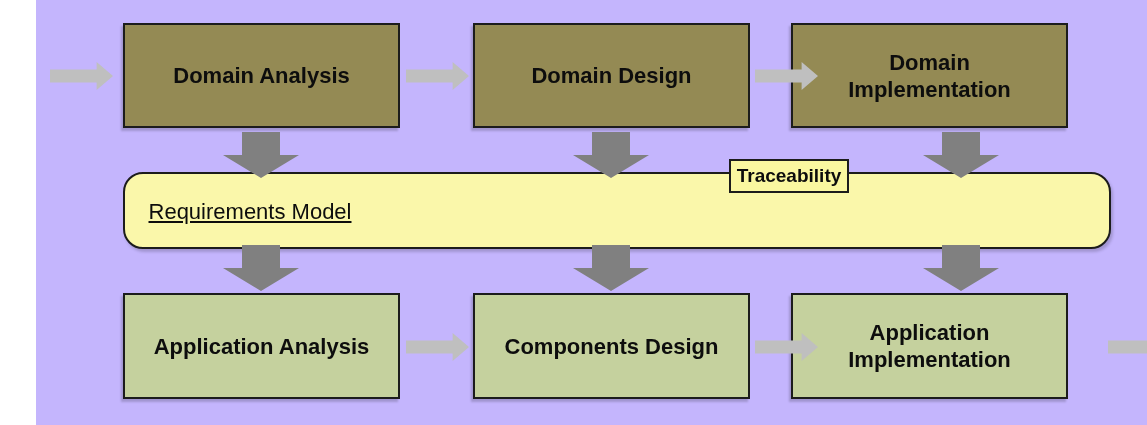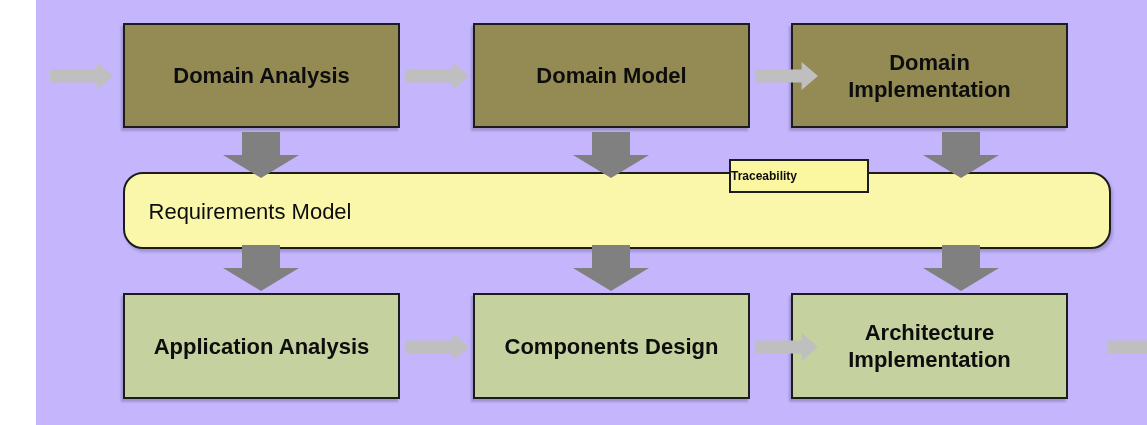"Domain Model" span { text: Model -> Design }
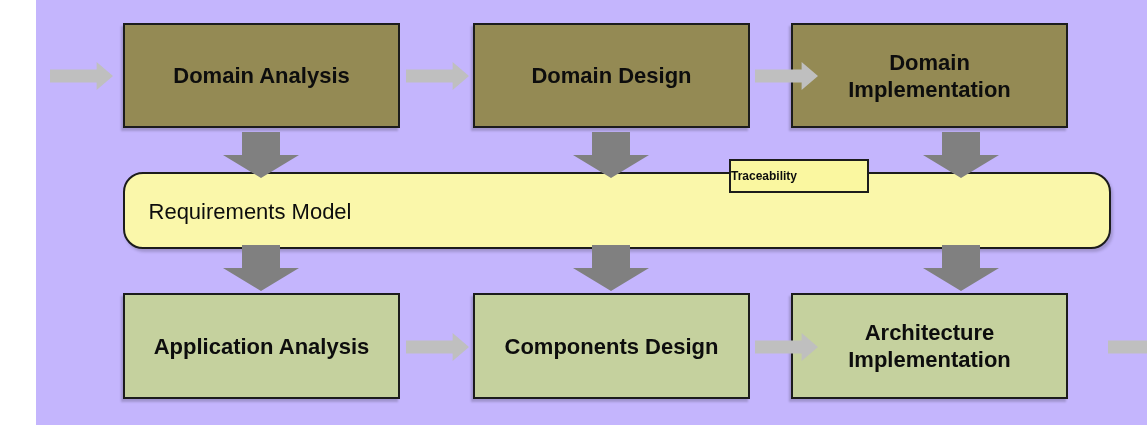"Traceability" .tag { font-size: 12px -> 19px; justify-content: flex-start -> center; width: 140px -> 120px }
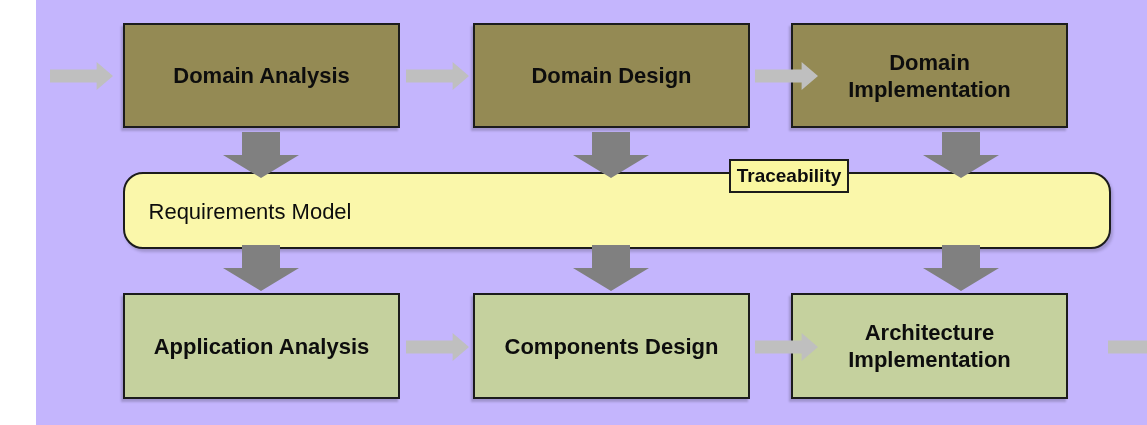"Requirements Model" .band-label.item-1 { text-decoration: none -> underline }
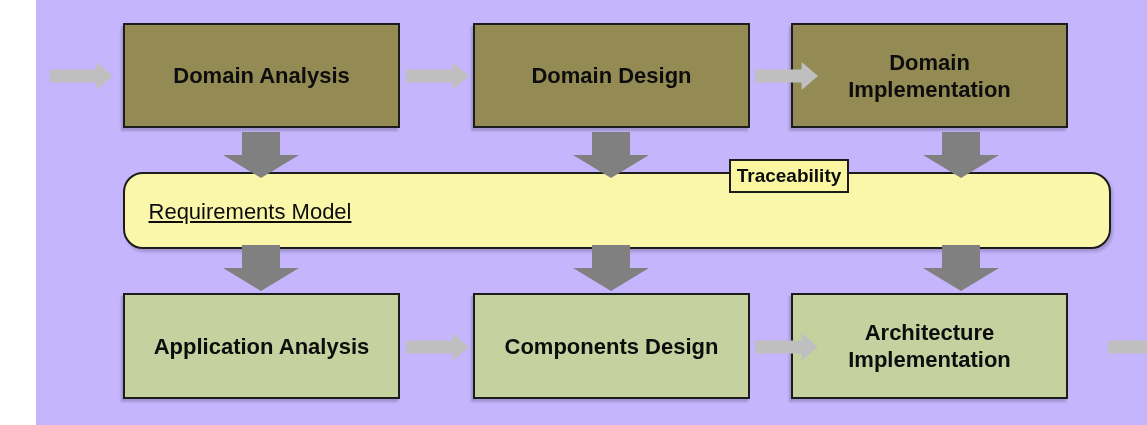"Architecture" span { text: Architecture -> Application }
